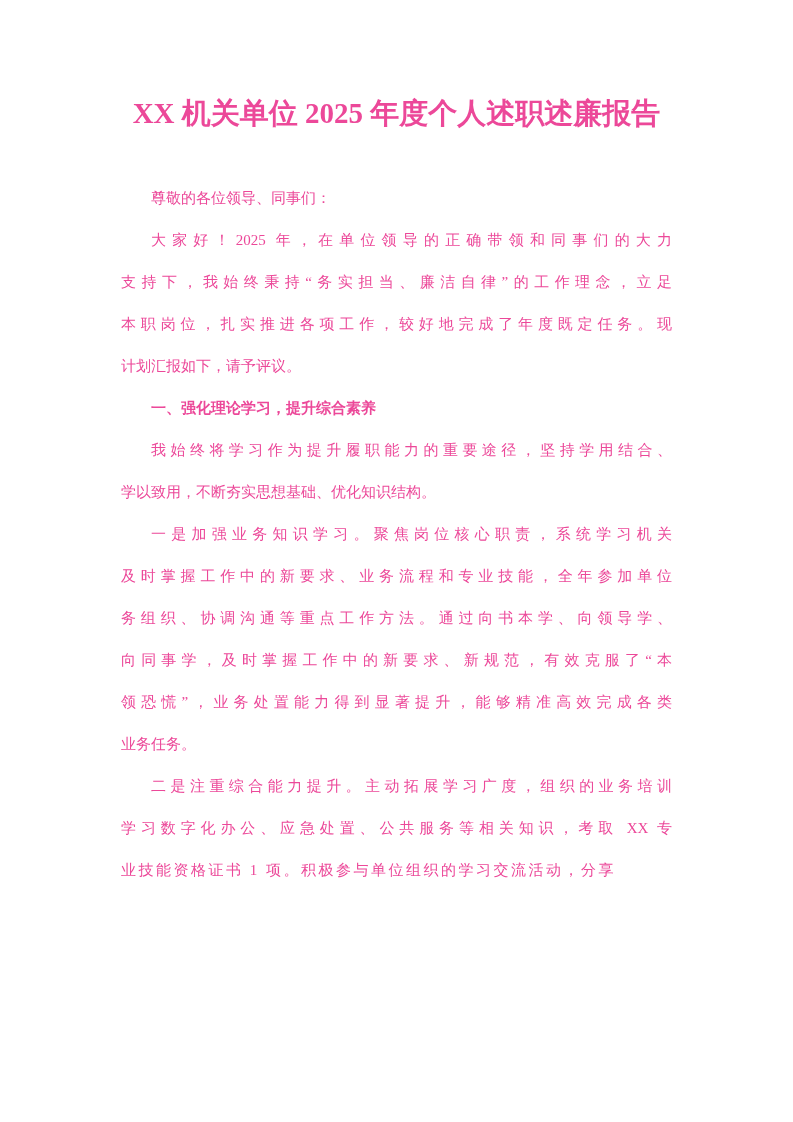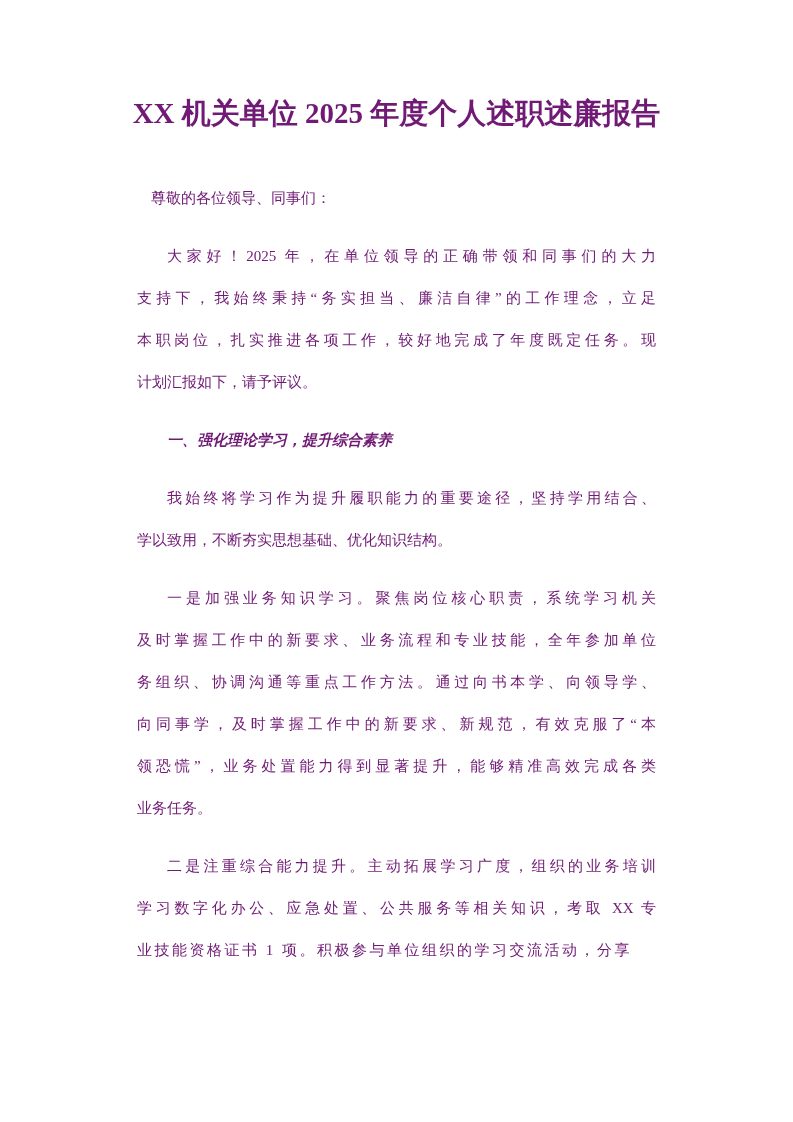"XX 机关单位 2025 年度个人述职述廉报告" .page { color: #701a75 -> #ec4899 }
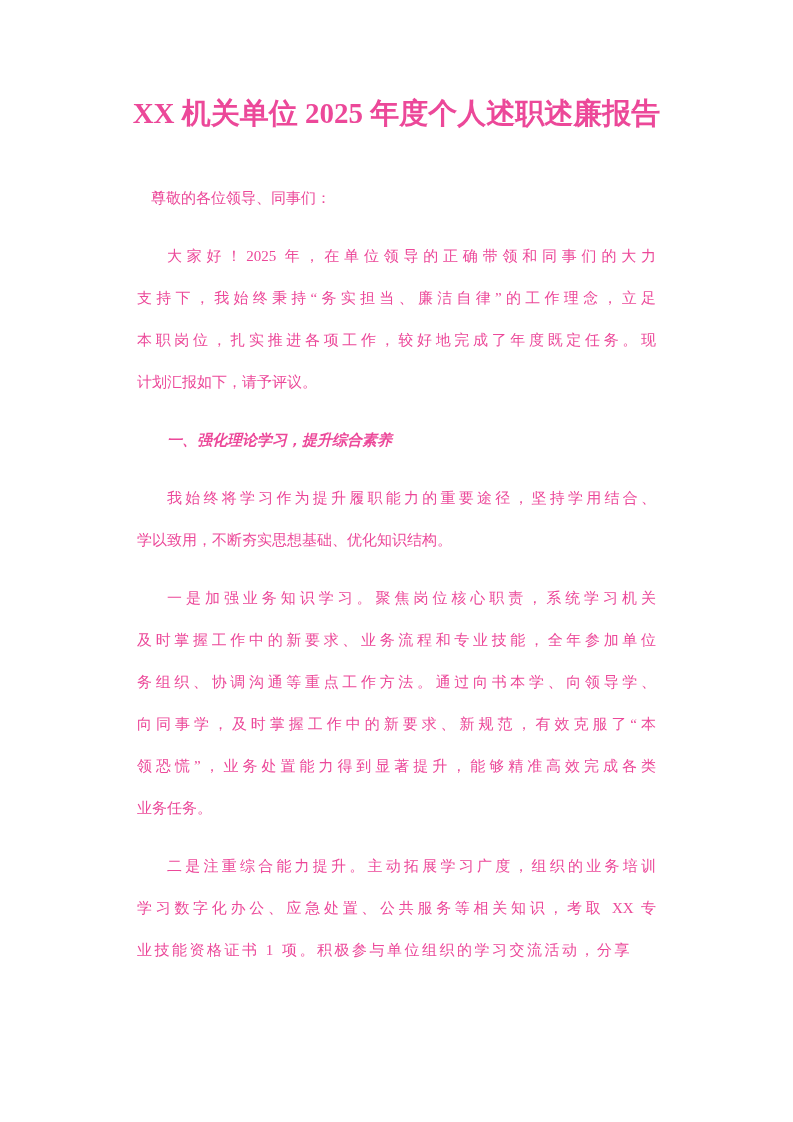"大家好！2025 年，在单位领导的正确带领和同事们的大力" .para { margin: 16px -> 0 }
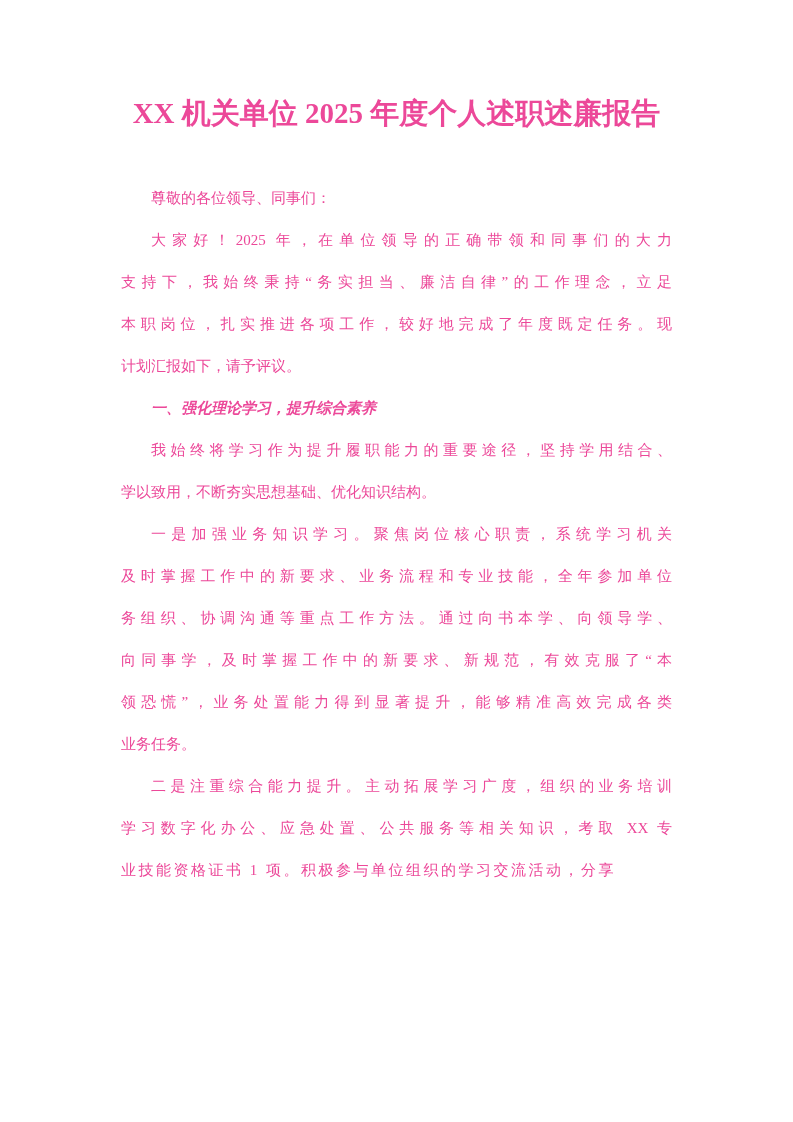"一、强化理论学习，提升综合素养" .line.heading-text { font-style: italic -> none }
